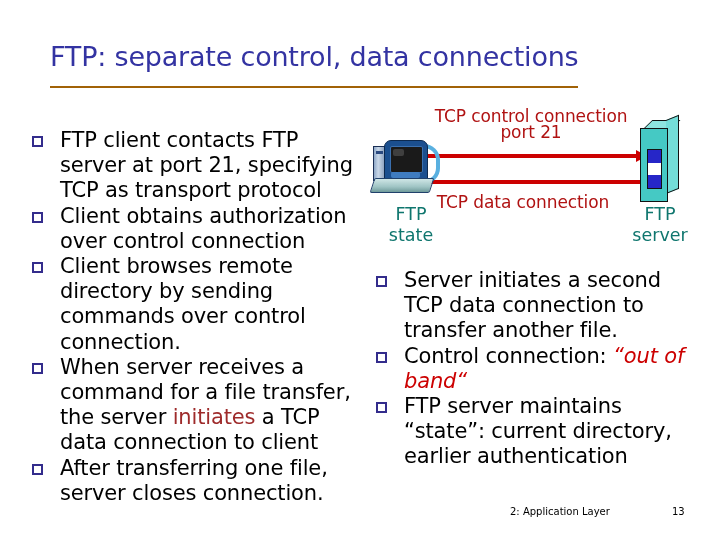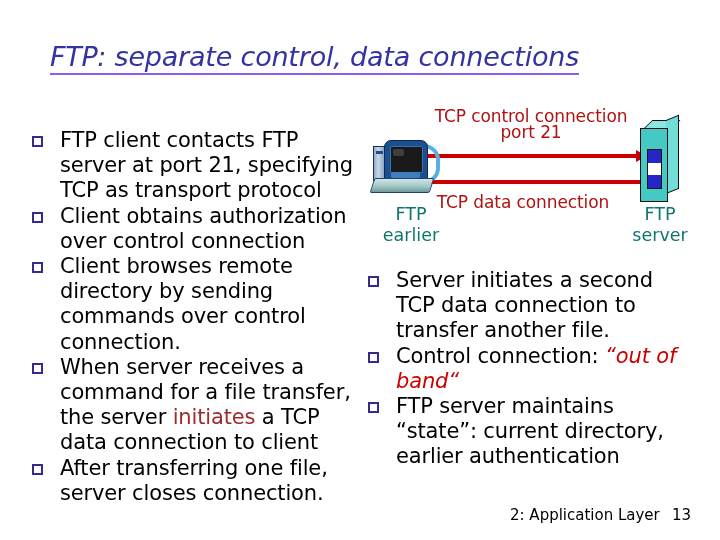"FTP: separate control, data connections" #slide-title .title-text { border-bottom: 2px solid #8b5cf6 -> 2px solid #a16207; font-style: italic -> none; padding-bottom: 1px -> 14px }
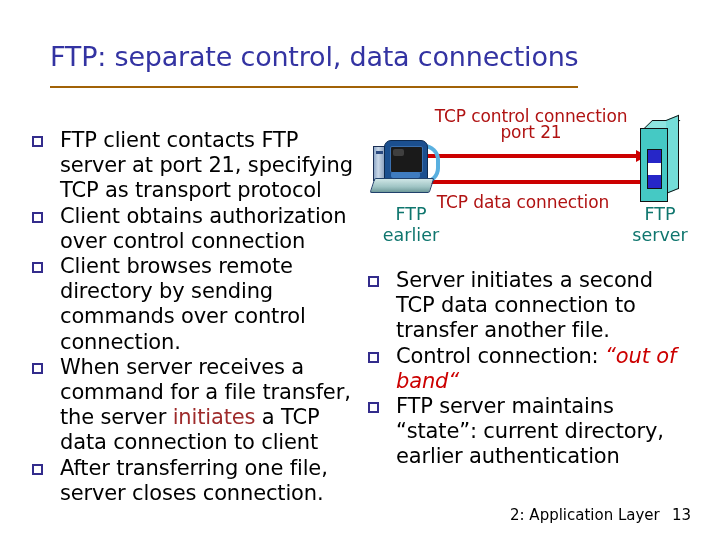"earlier" div { text: earlier -> state }
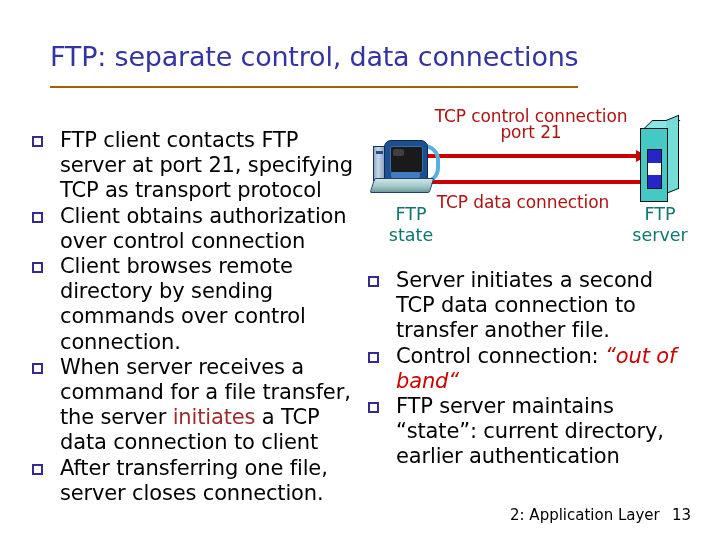"Server initiates a second TCP" #right-column { left: 364px -> 372px }
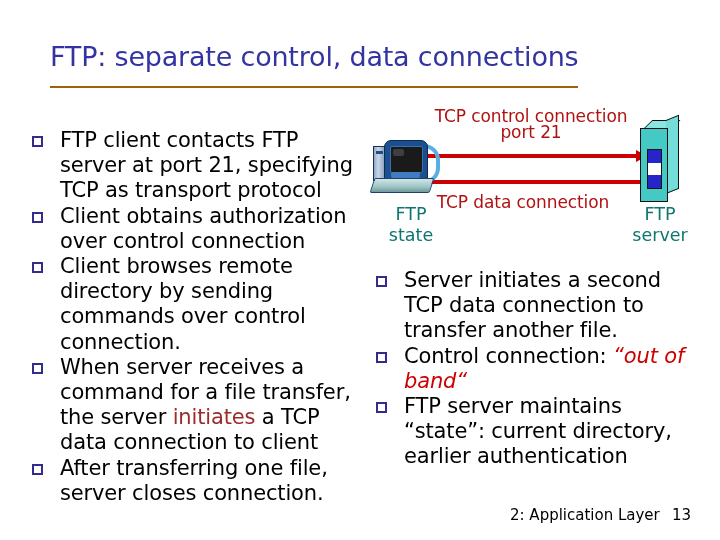"2: Application Layer" #footer { font-size: 15px -> 10px }
